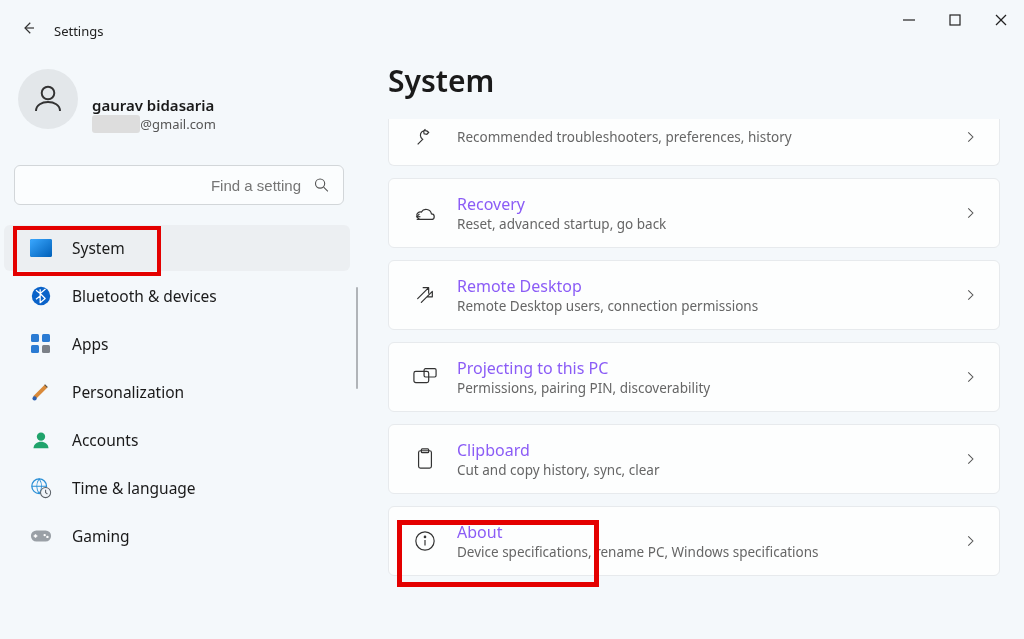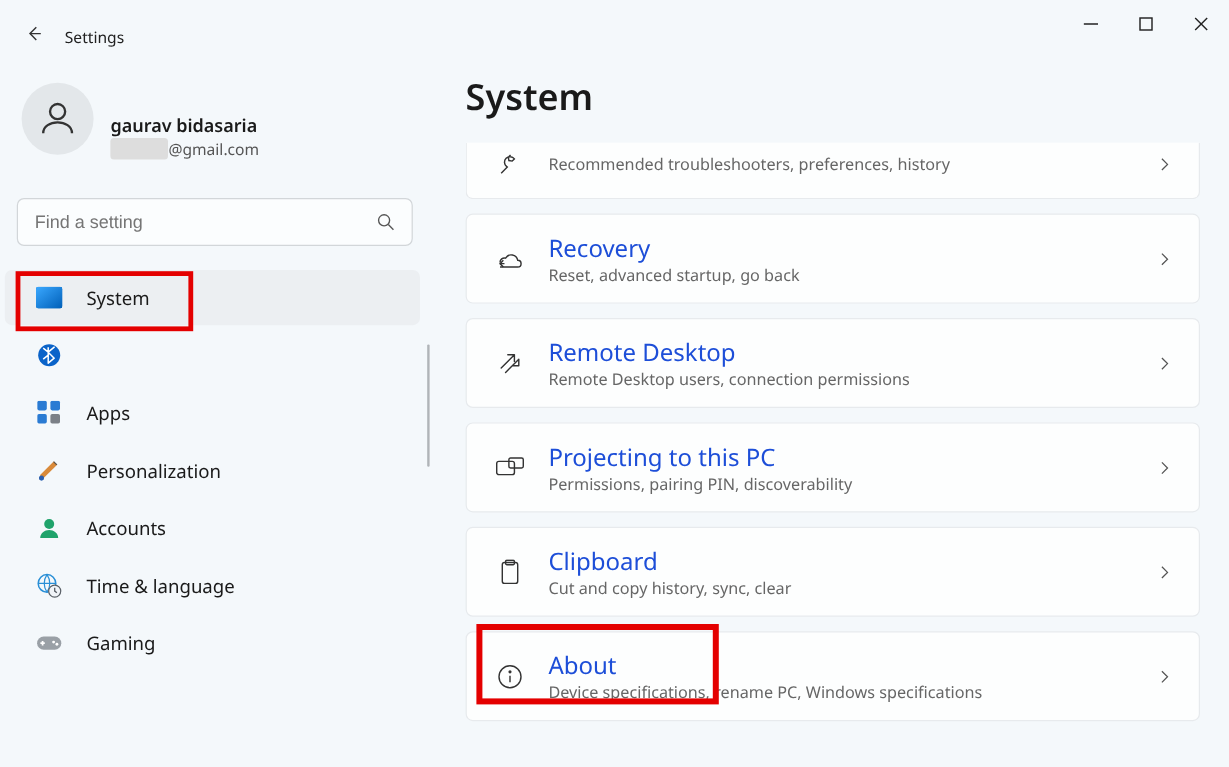"Find a setting" .search-wrap input { text-align: none -> right }
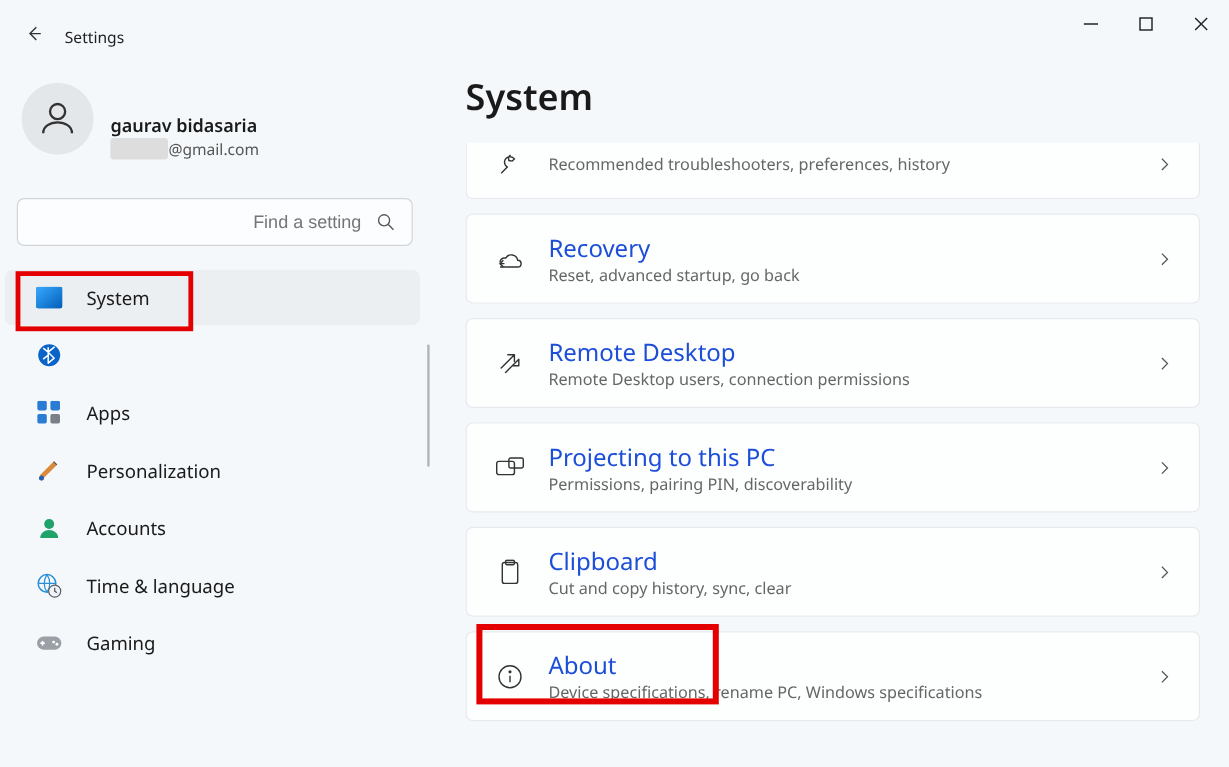"Recovery" .card .cti { color: #1d4ed8 -> #8b5cf6; font-size: 20px -> 16px }
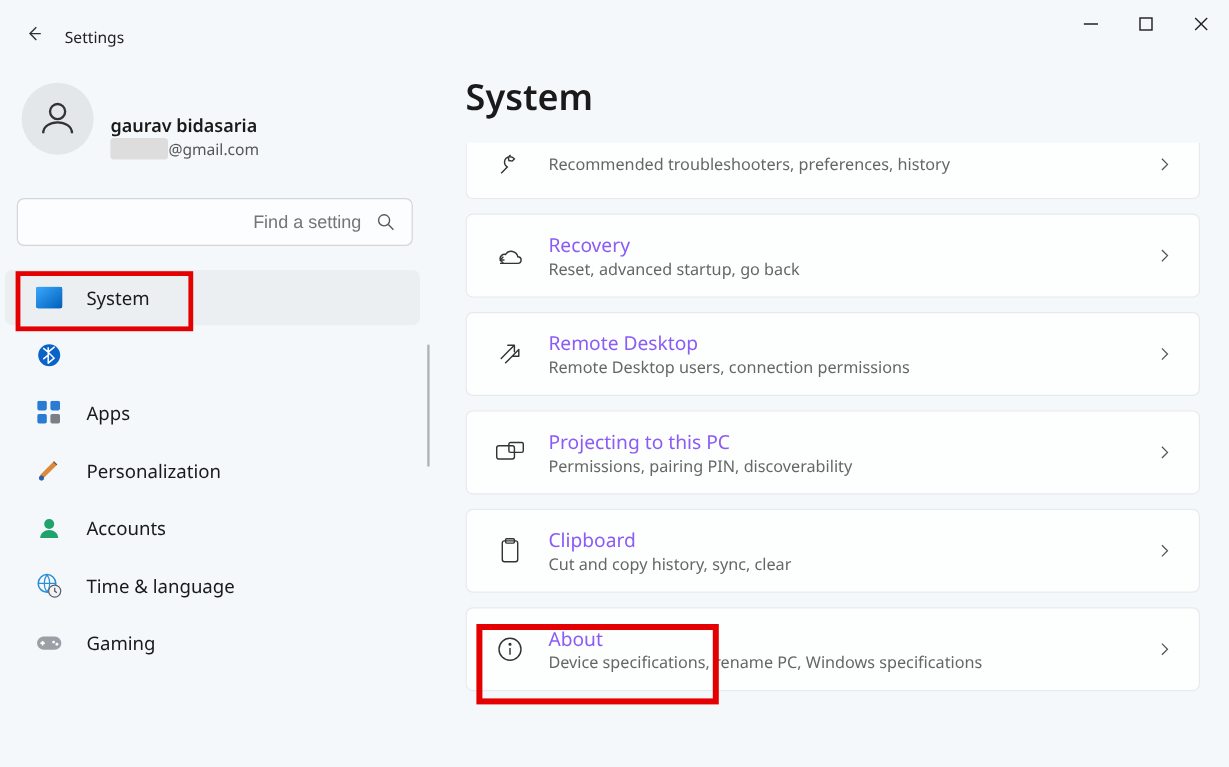"Bluetooth & devices" span.nlabel { html: none -> <span>Bluetooth &amp; devices</span> }
